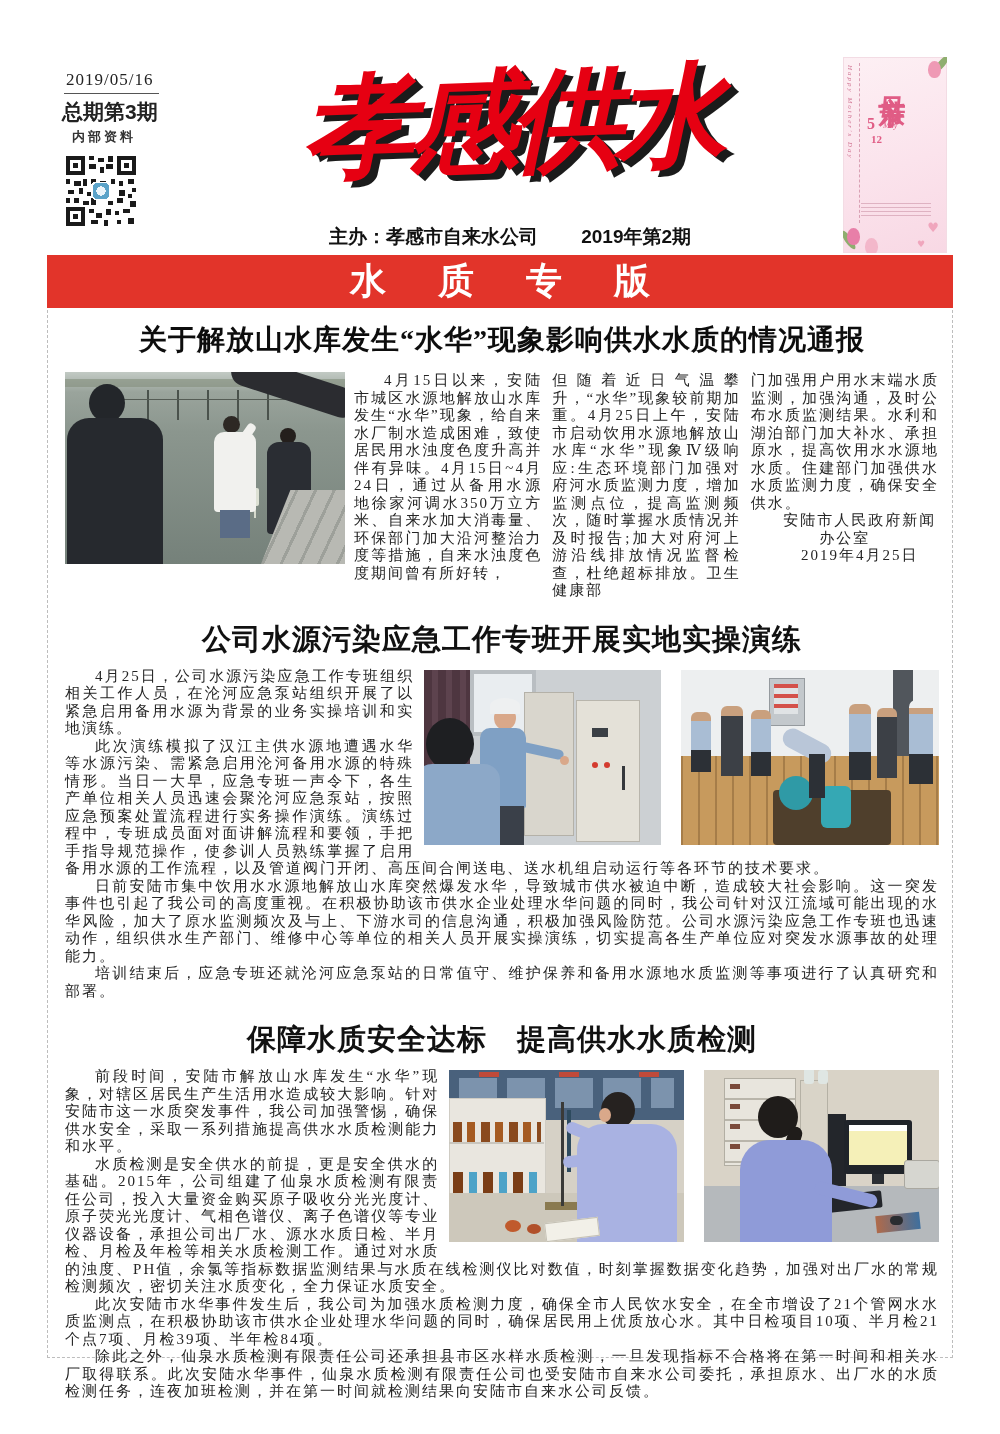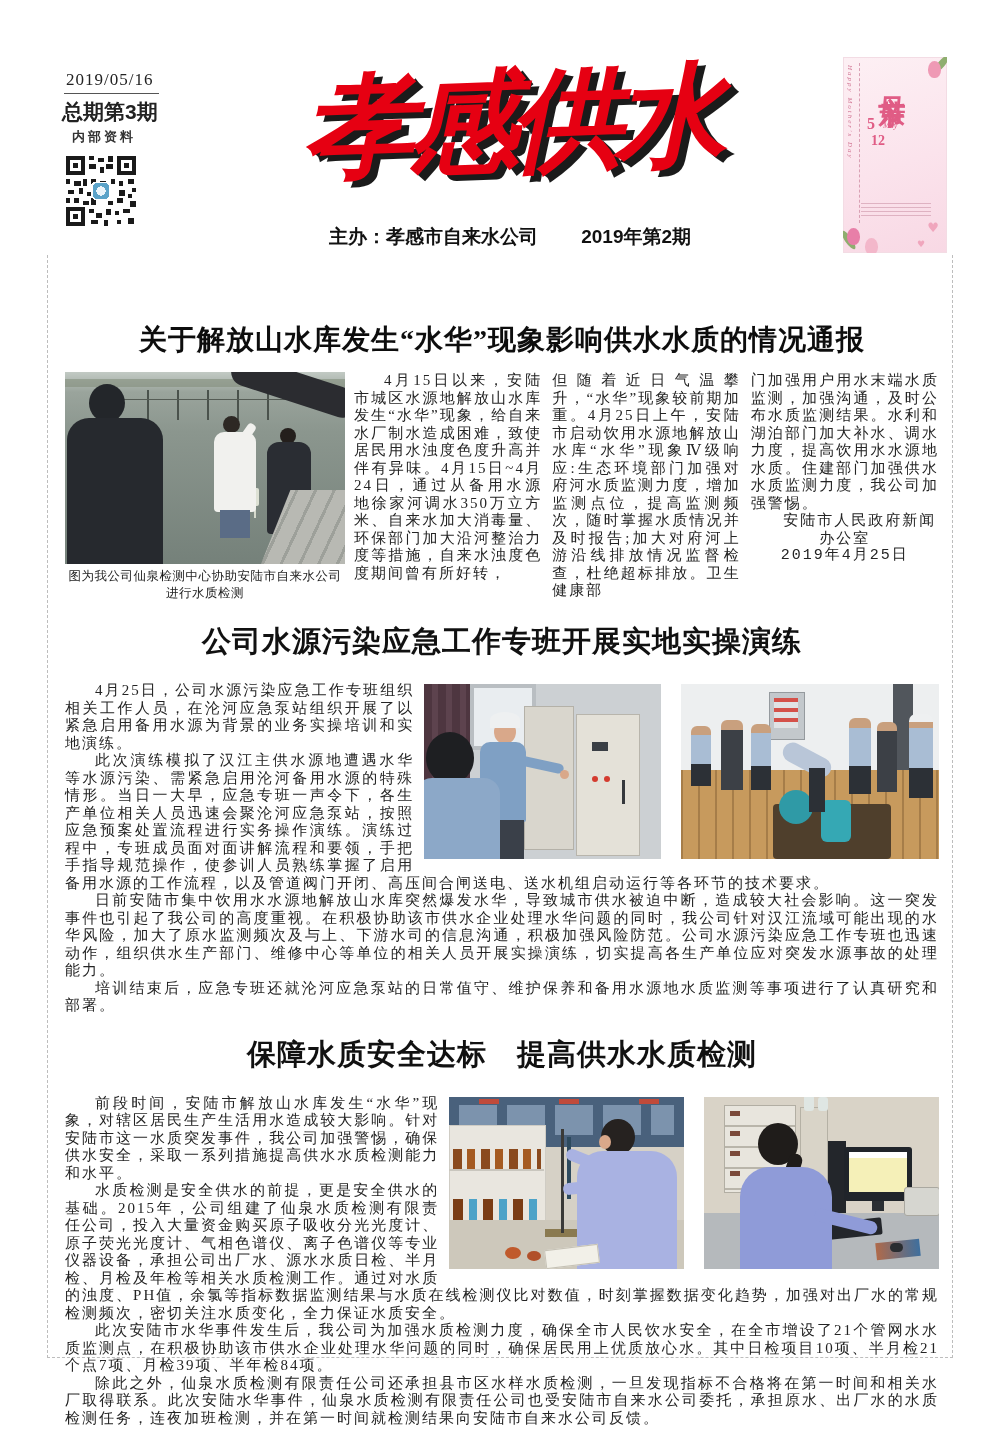"12" .poster .d12 { font-size: 14px -> 11px }
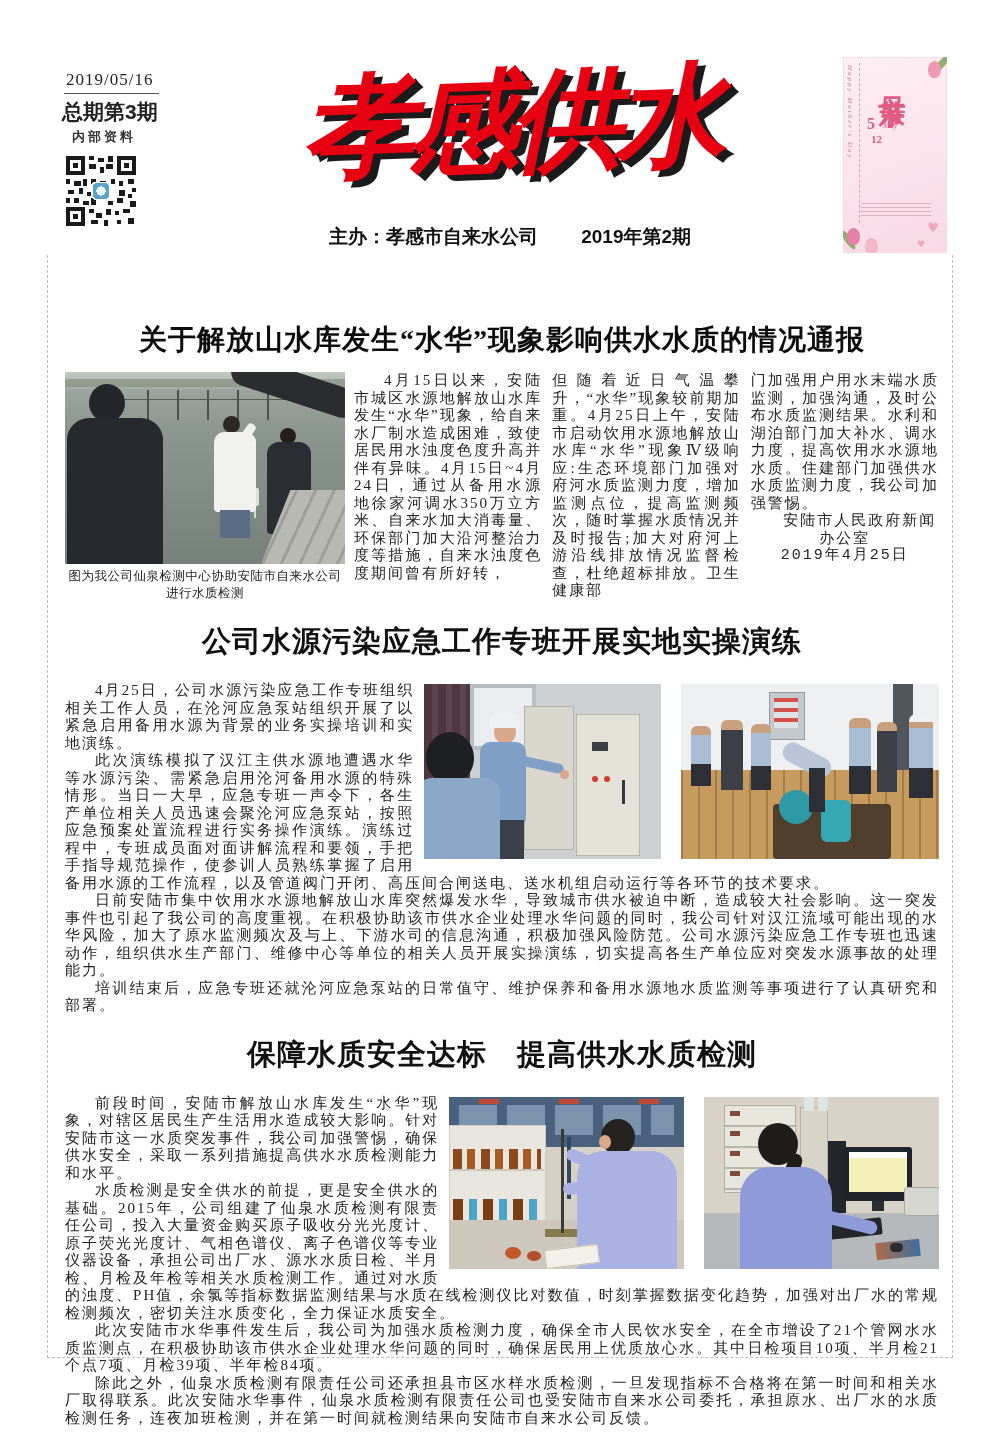"水质专版" div.banner { html: none -> <div>水质专版</div> }
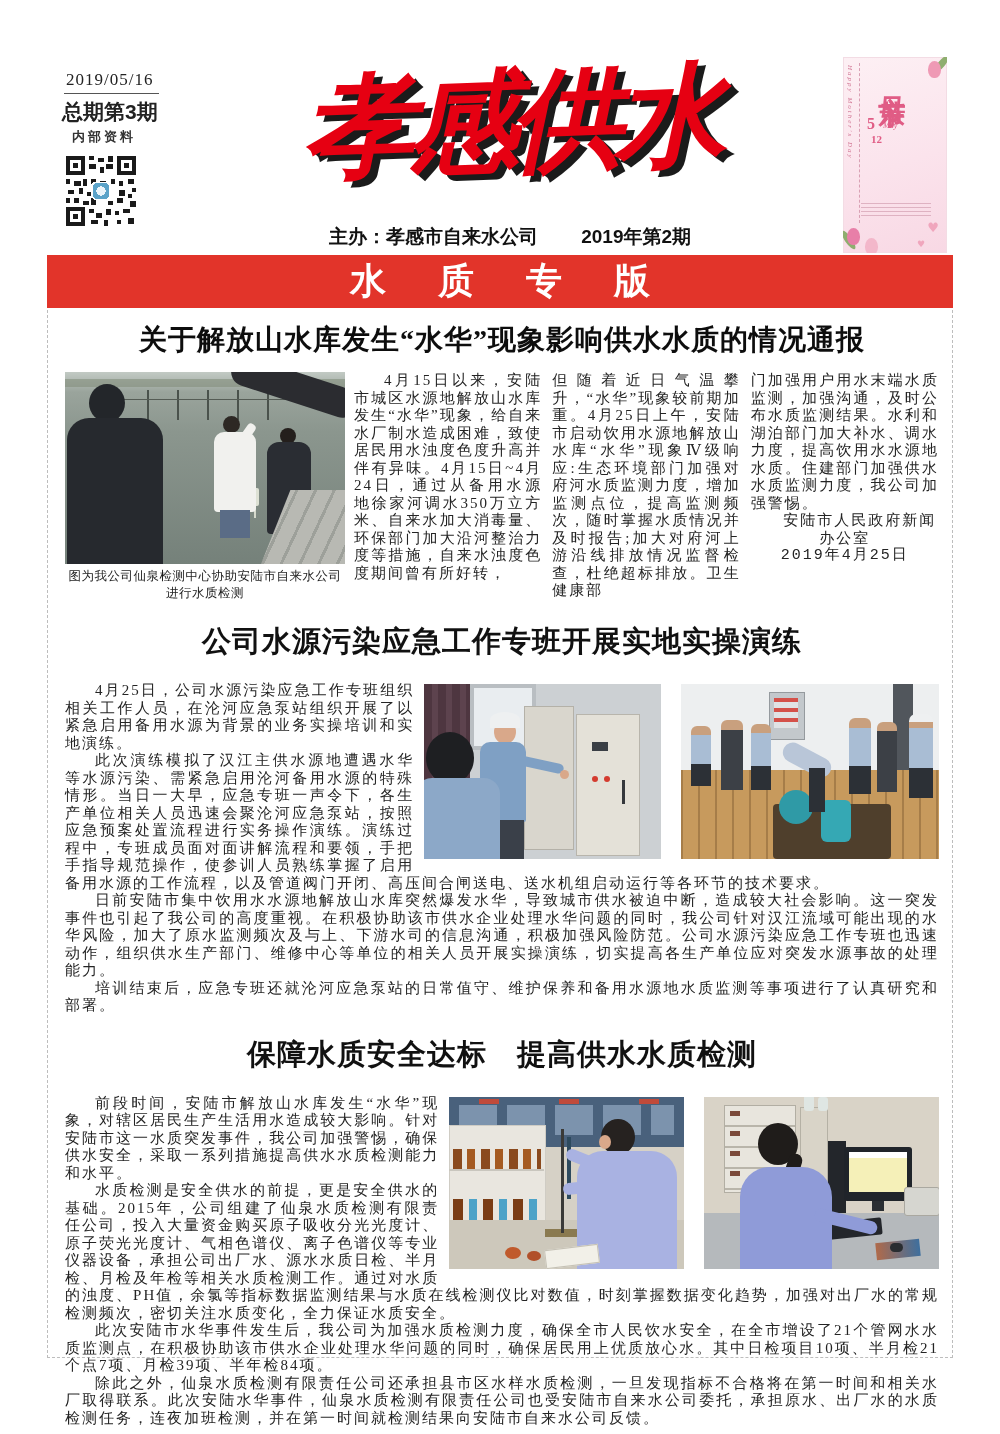"门加强用户用水末端水质监测，加强沟通，及时公布水质监测结果。水利和湖泊部门加大补" p { text: 调水力度，提高饮用水水源地水质。住建部门加强供水水质监测力度，我公司加强警惕 -> 承担原水，提高饮用水水源地水质。住建部门加强供水水质监测力度，确保安全供水 }
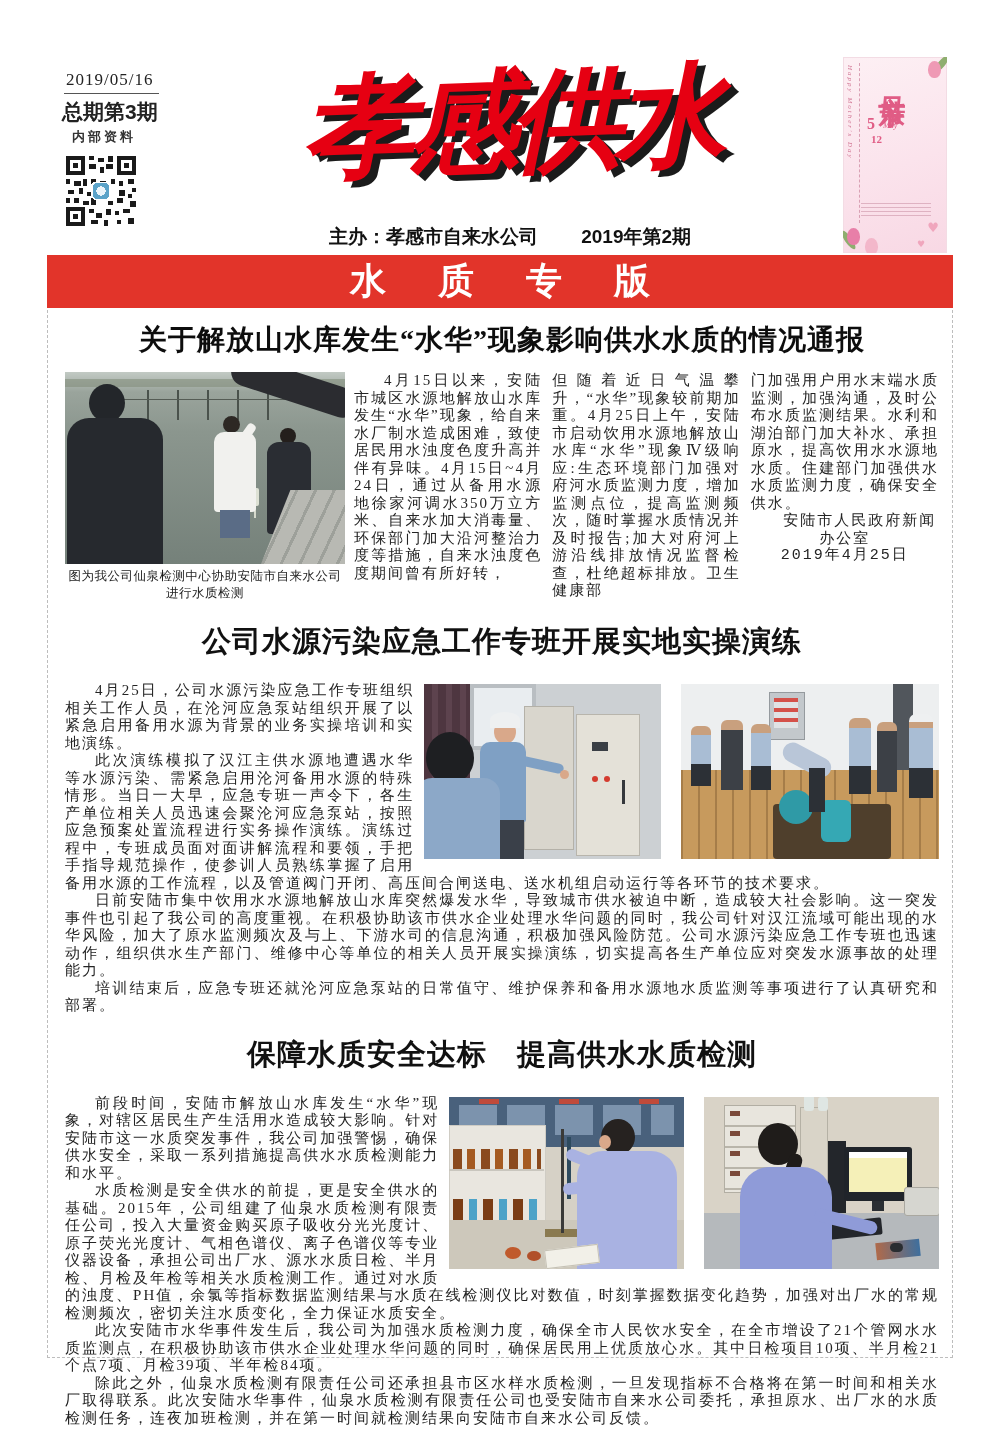"2019年4月25日" .sigd { font-family: Liberation Mono, monospace -> none; text-align: left -> center }
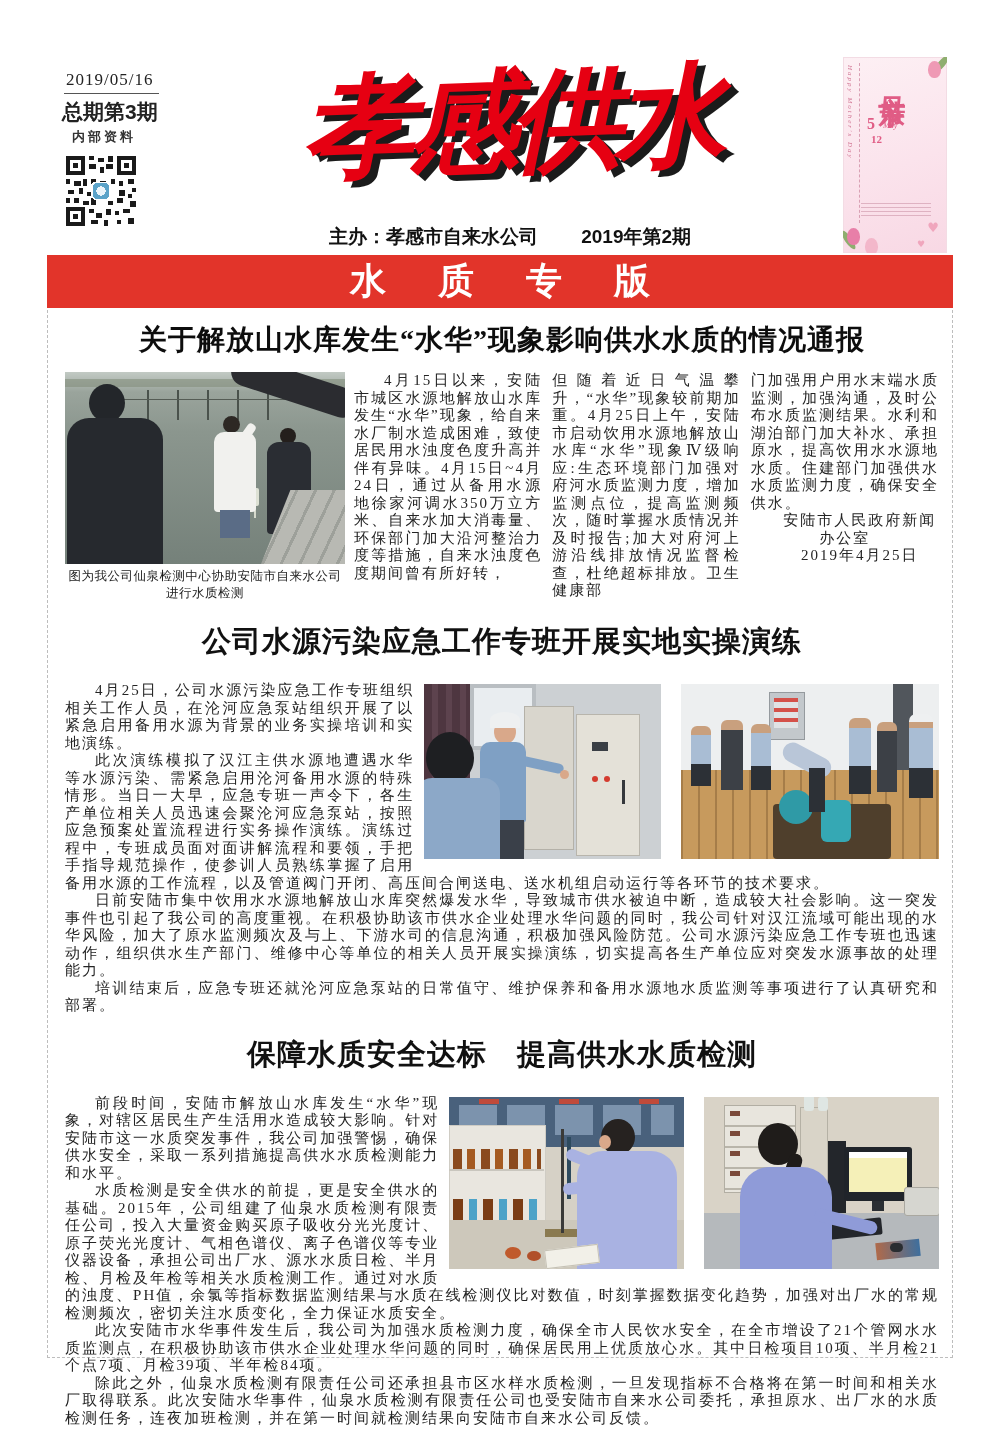"图为我公司仙泉检测中心协助安陆市自来水公司进行水质检测" div.caption { html: <div>图为我公司仙泉检测中心协助安陆市自来水公司进行水质检测</div> -> none }
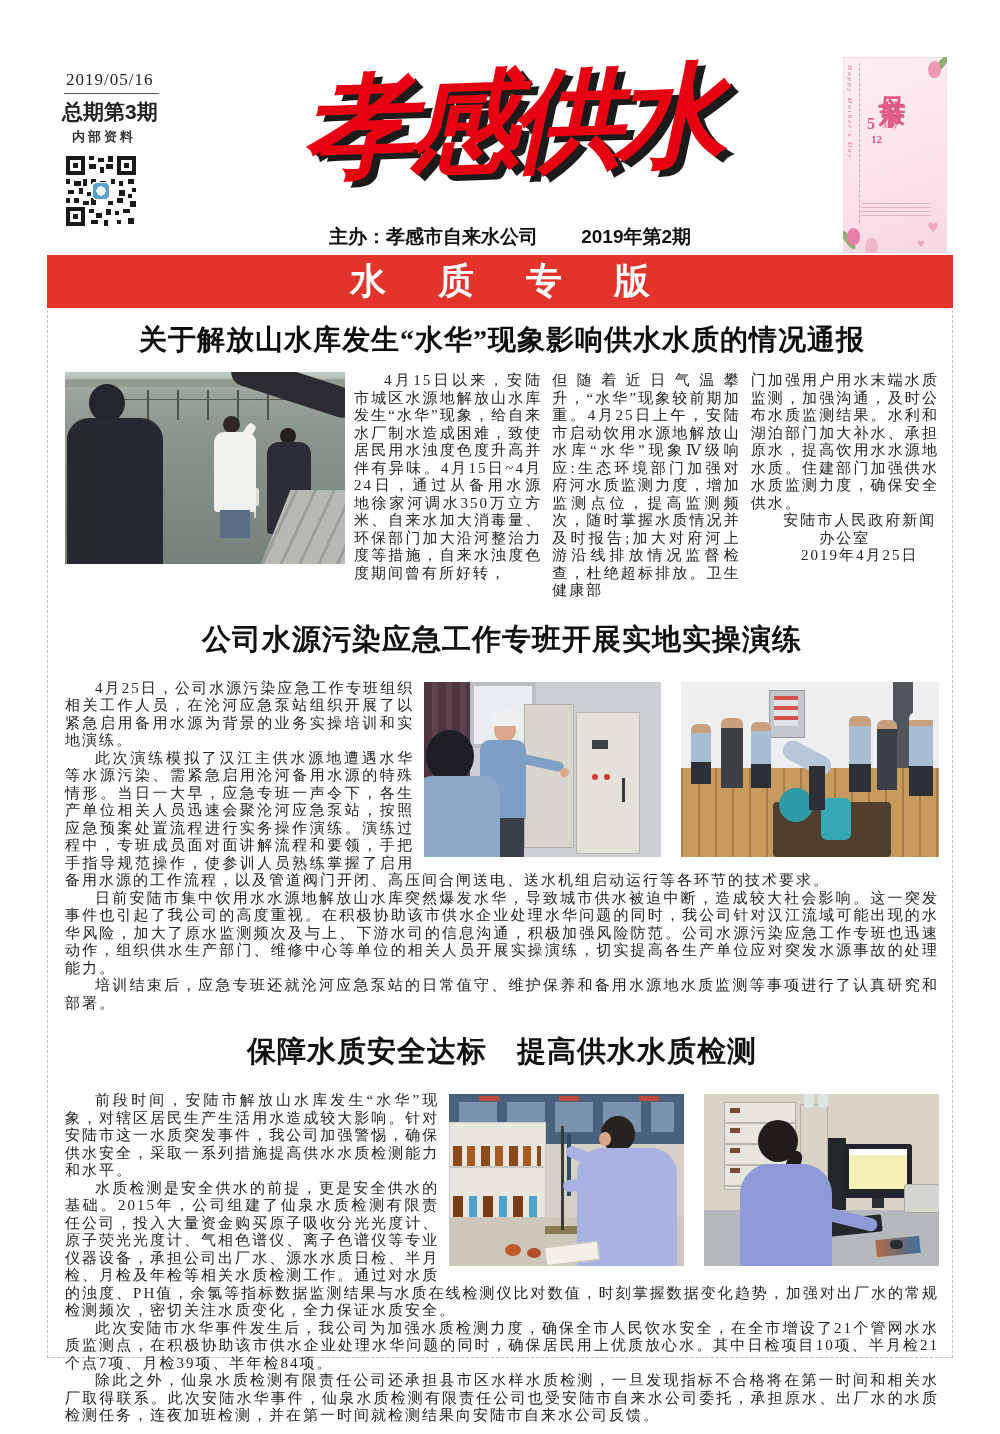"4月25日，公司水源污染应急工作专班组织相关工作人员，在沦河应急泵站组织开展了以" .flow { margin-top: 20px -> 8px }
